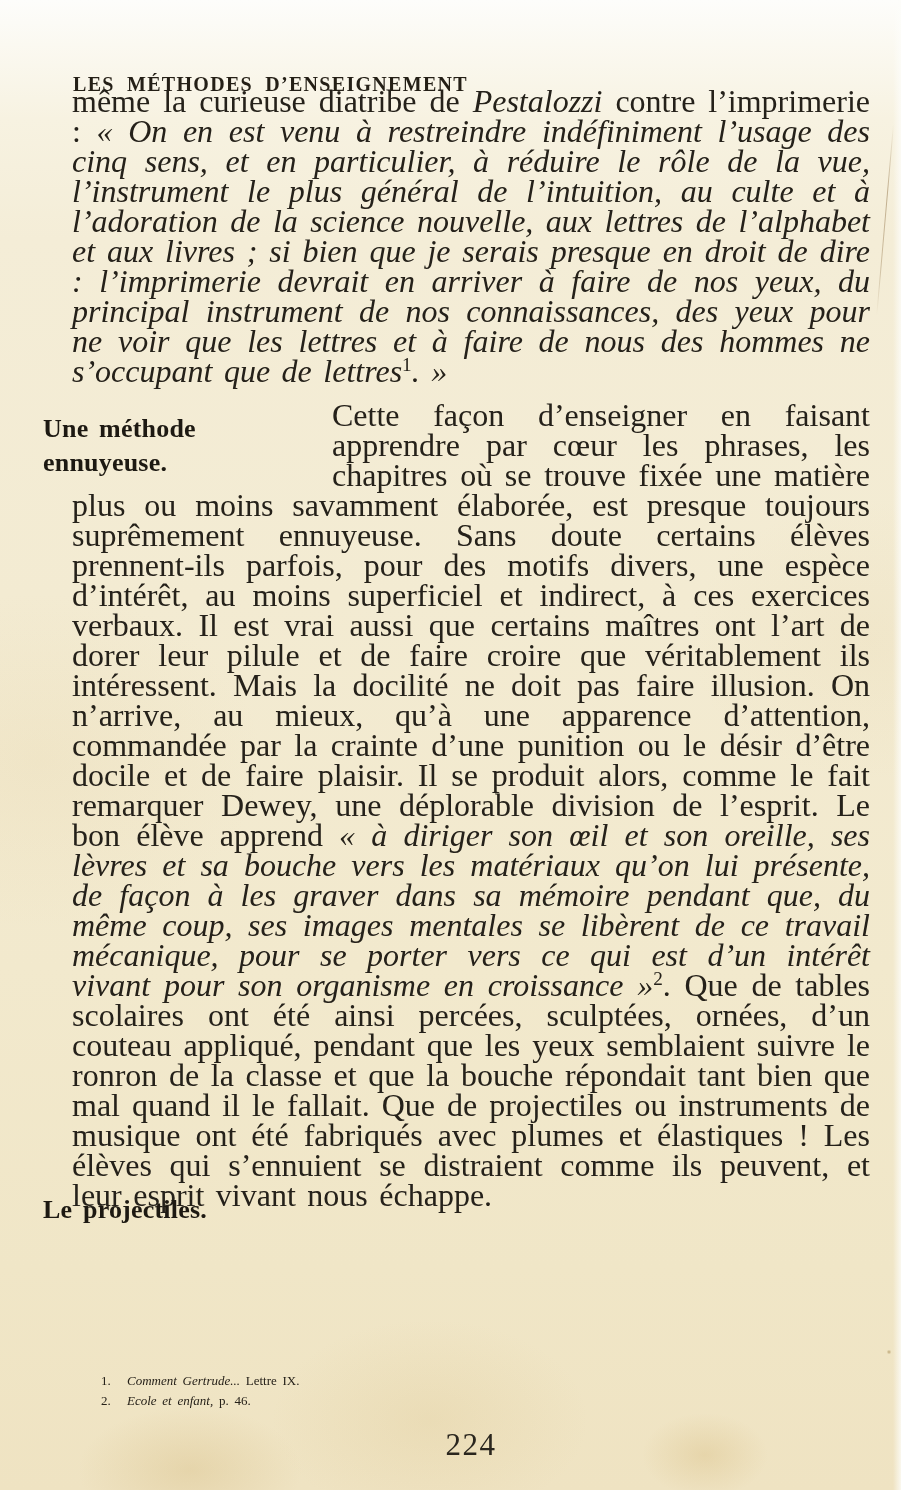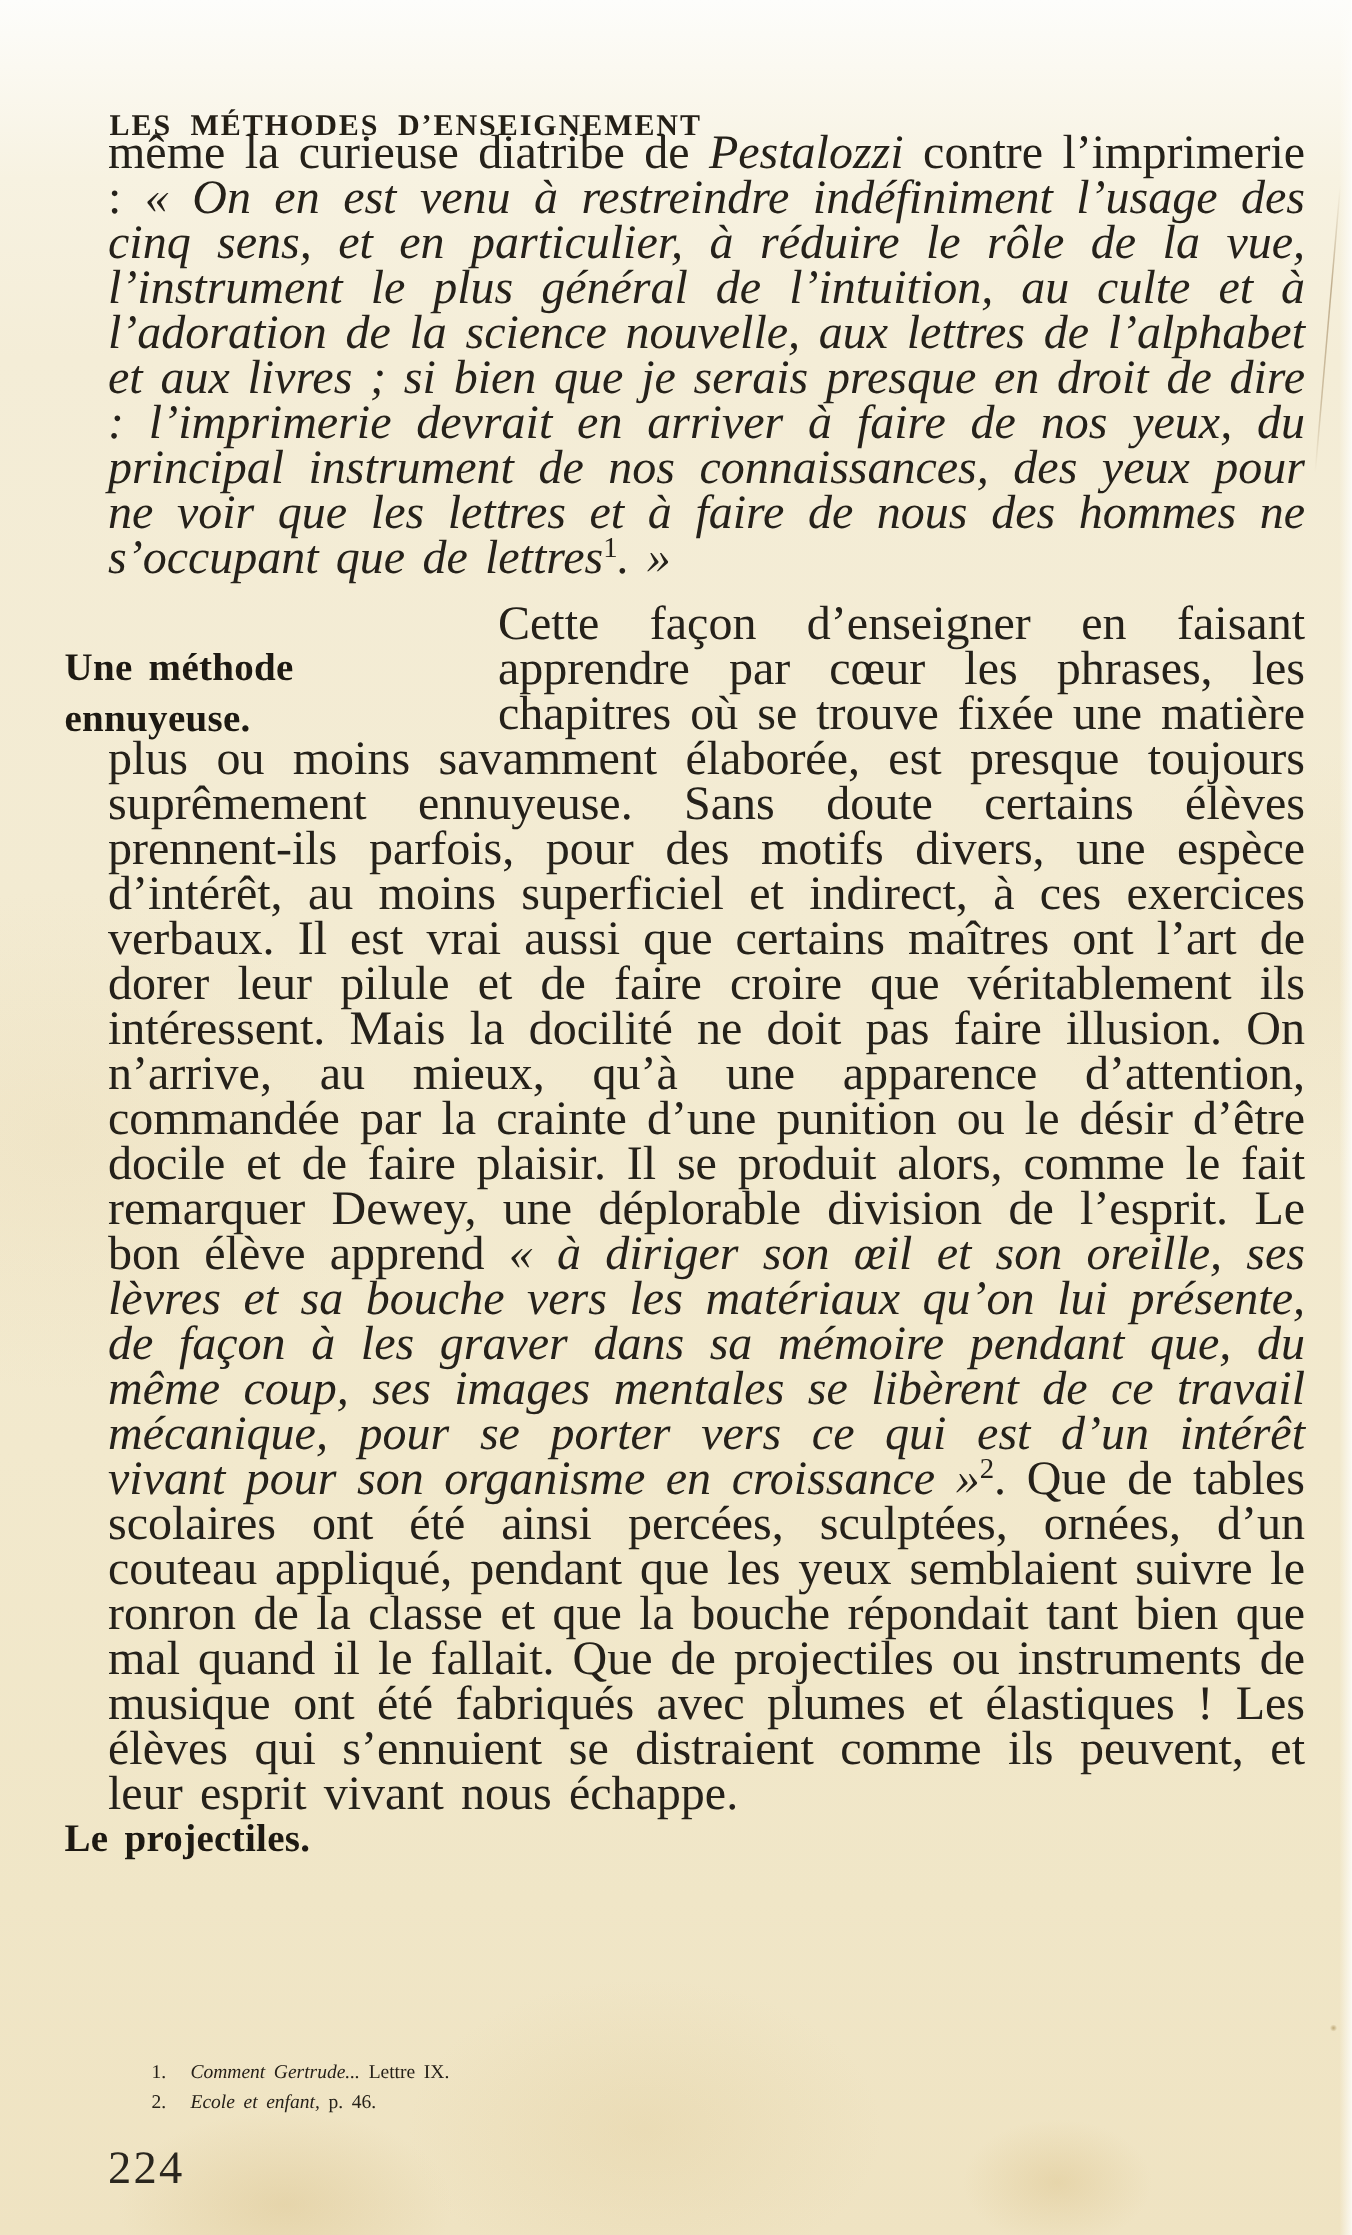"Une méthode ennuyeuse." .margin-head { margin-top: 16px -> none }
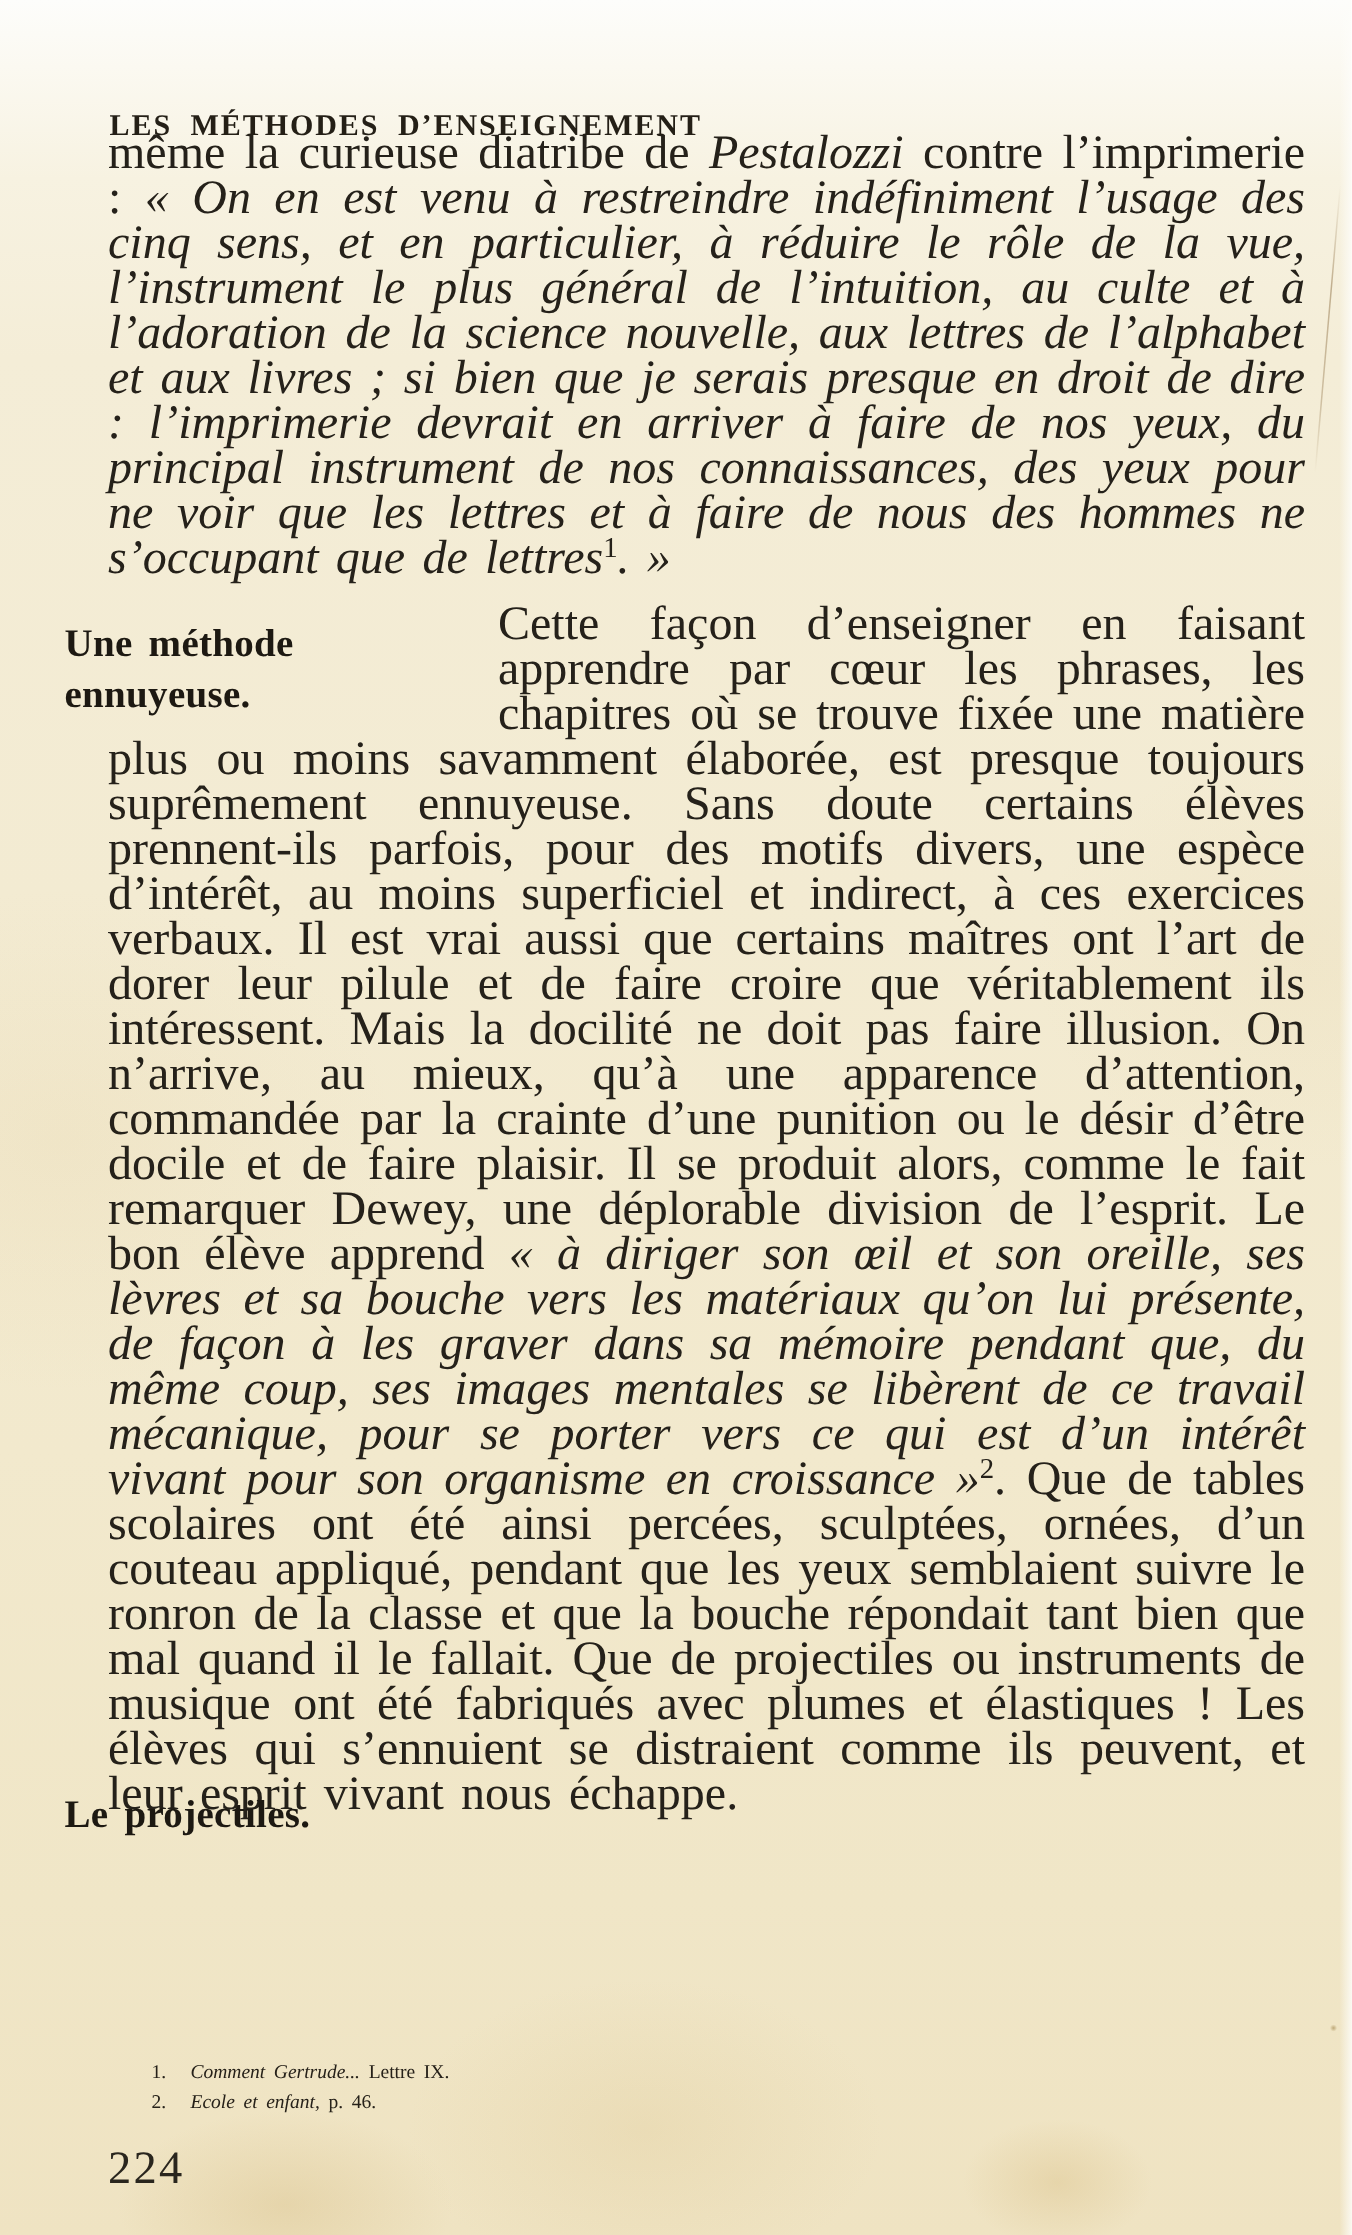"224" .page-number { text-align: left -> center }
